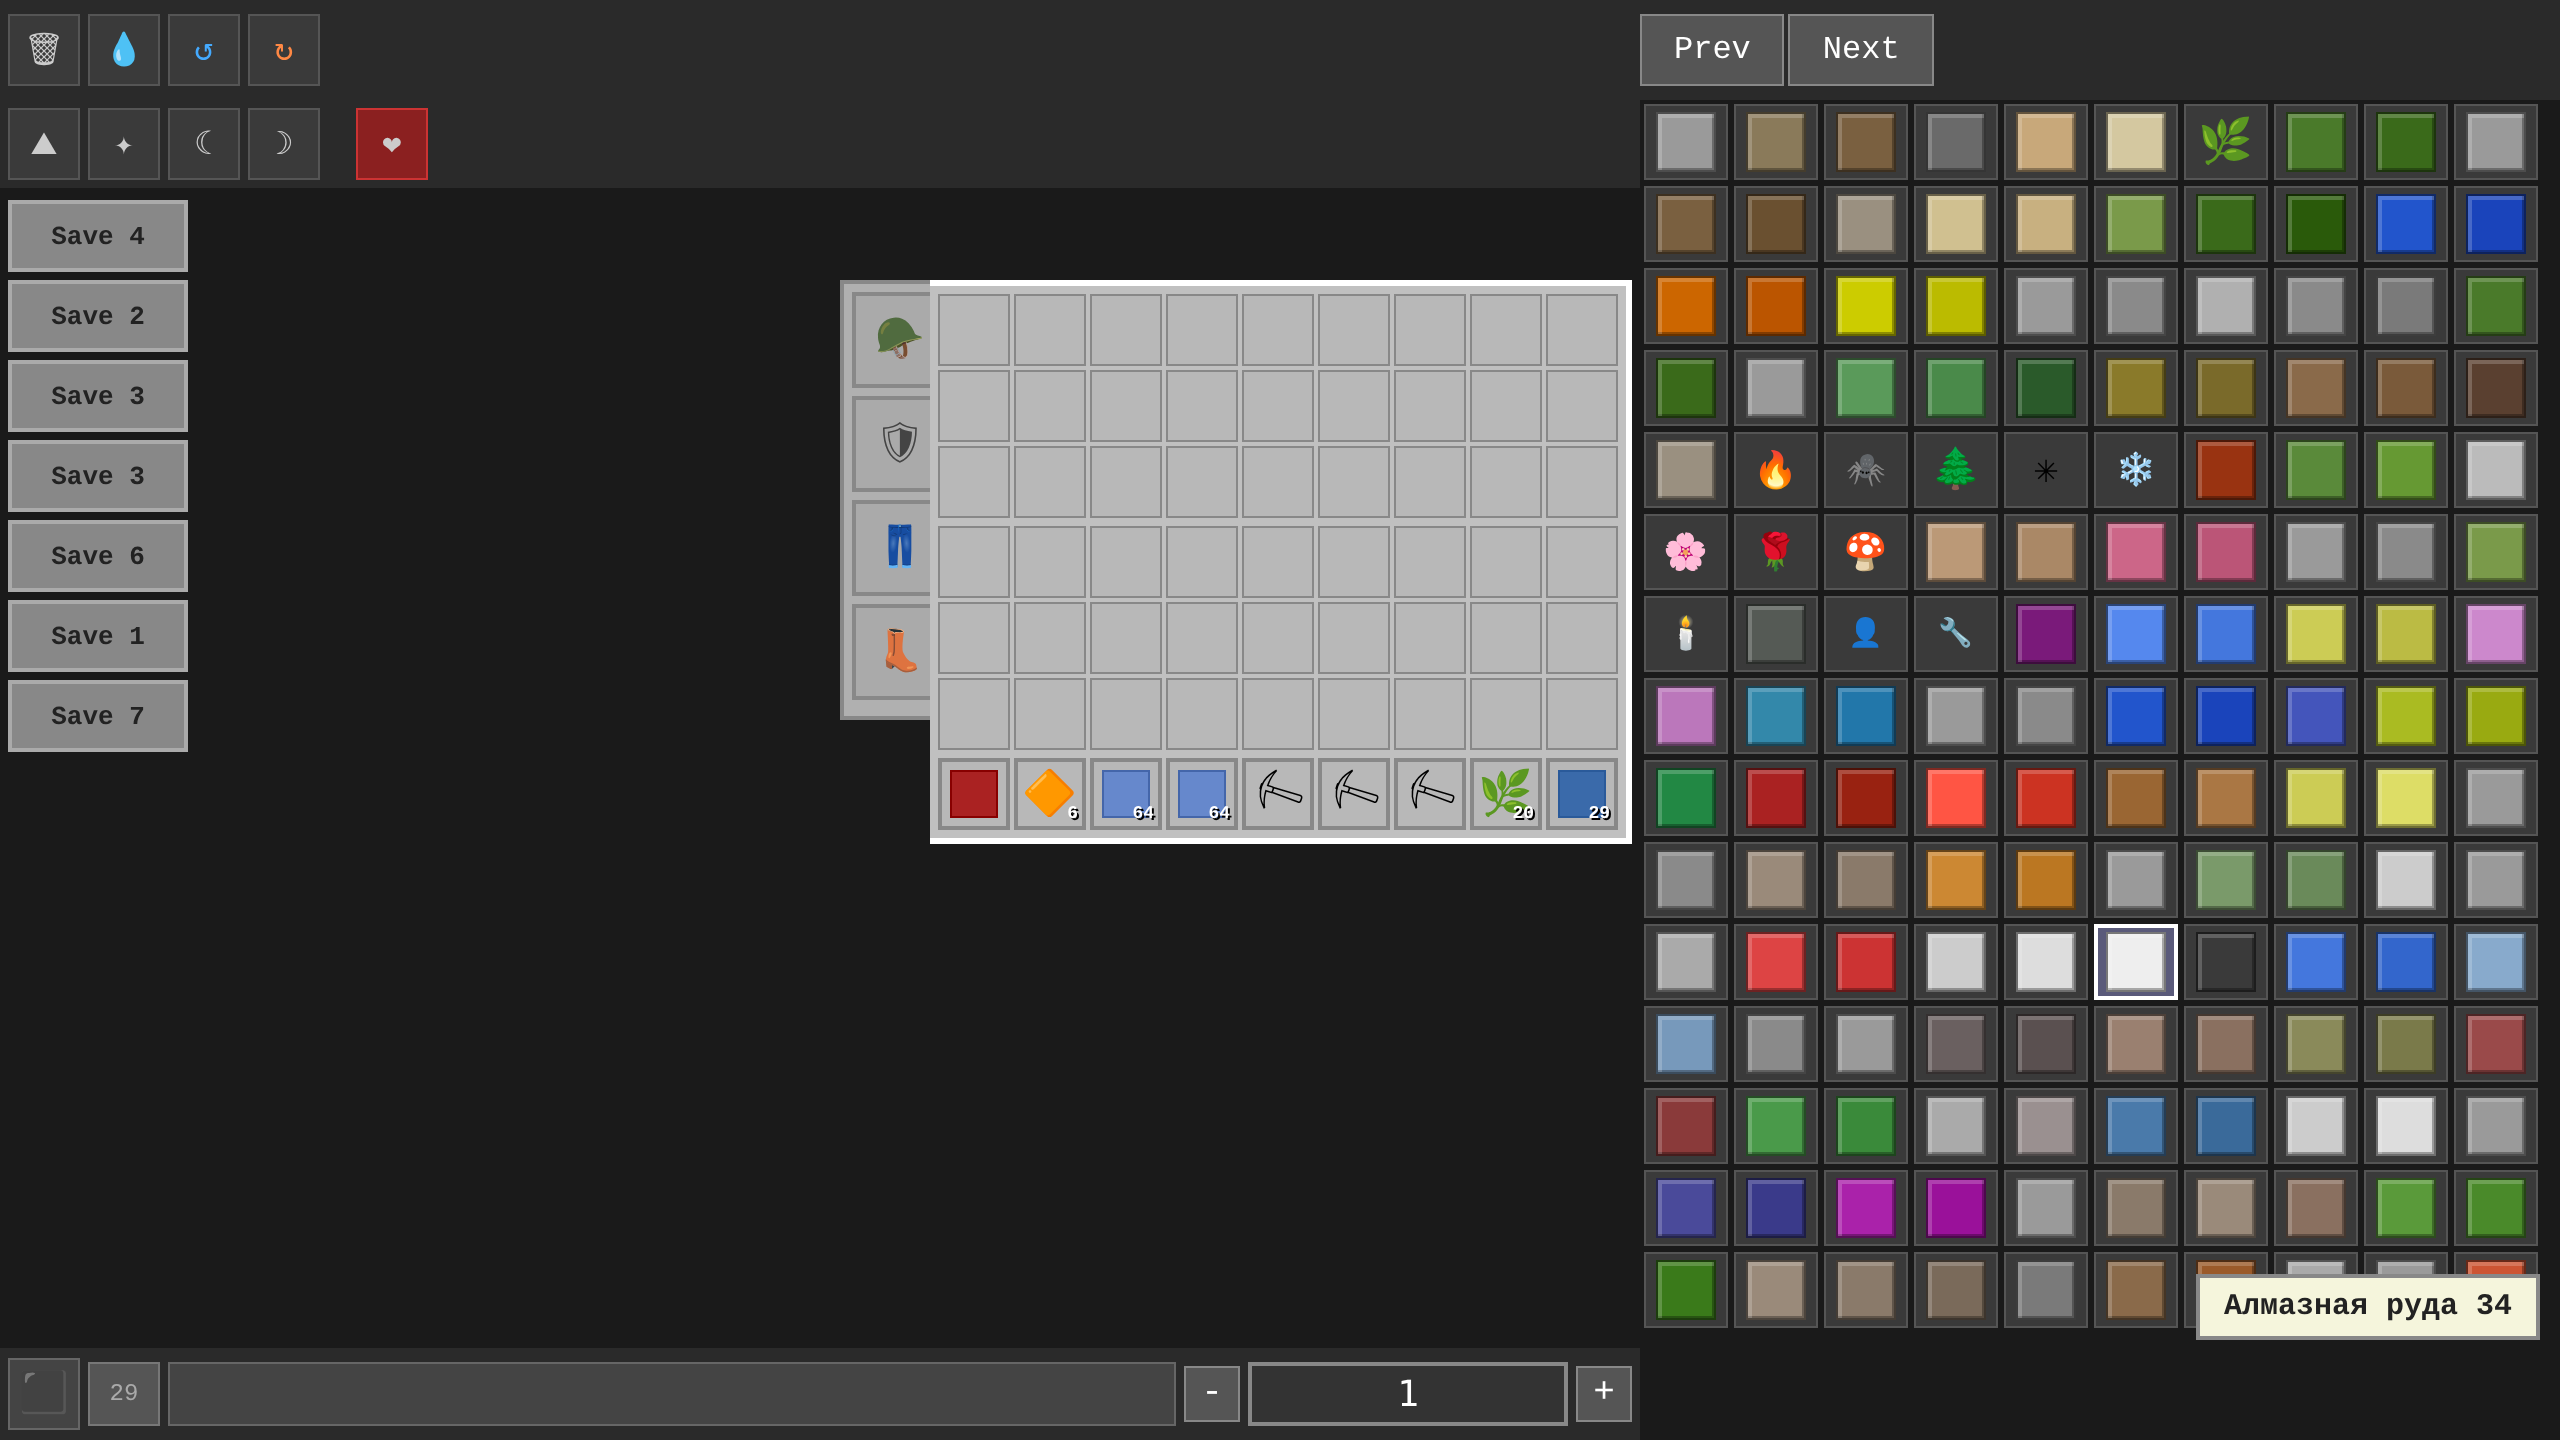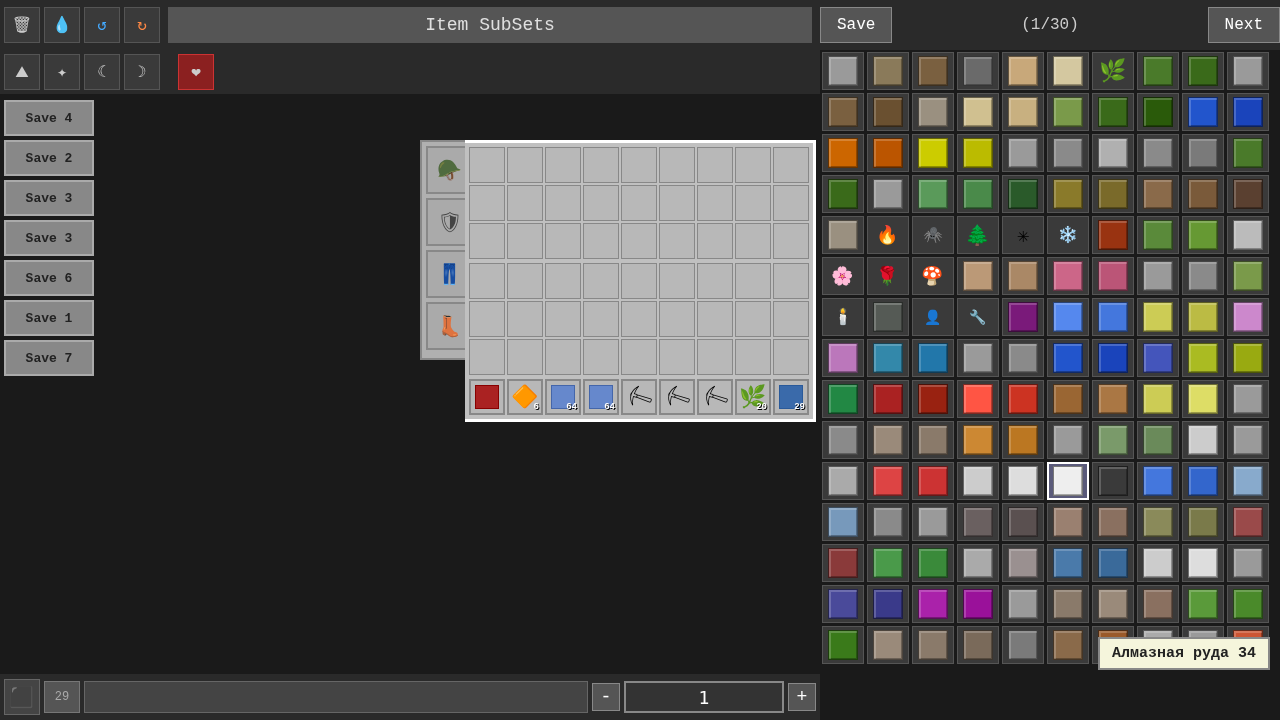"Item SubSets" div.toolbar-title { html: <div>Item SubSets</div> -> none }
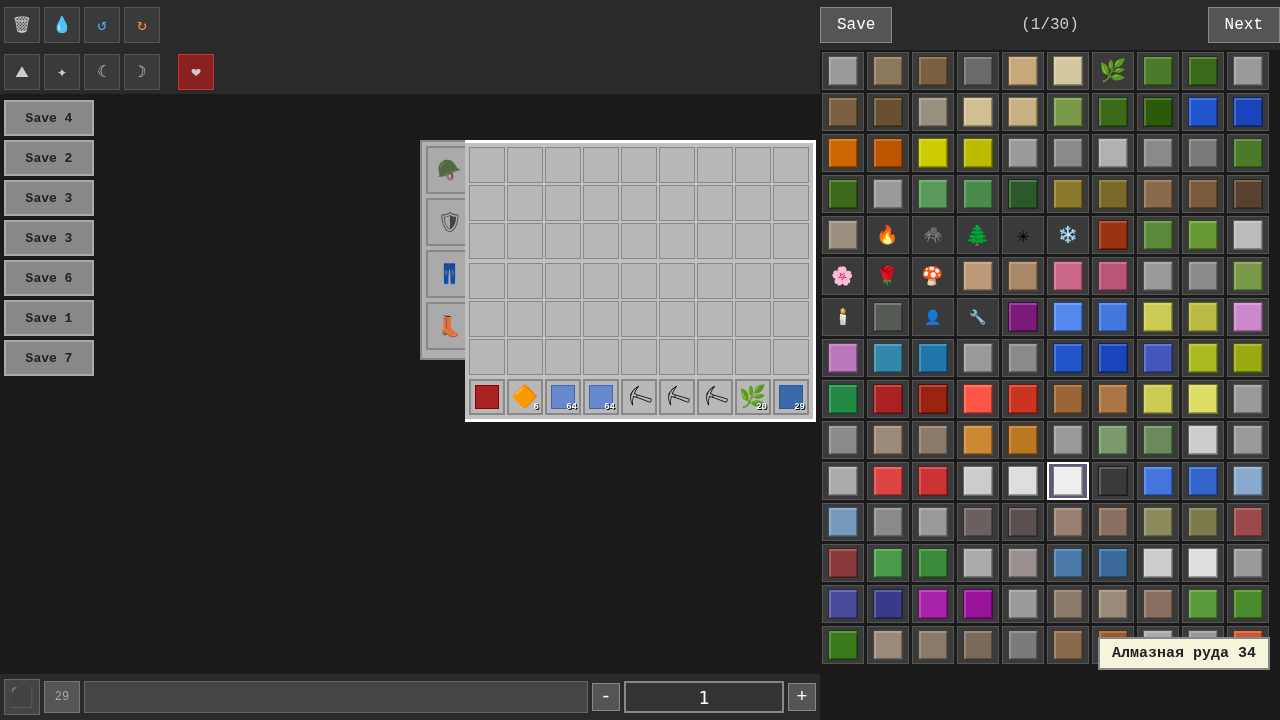"Save" button.nav-btn { text: Save -> Prev }
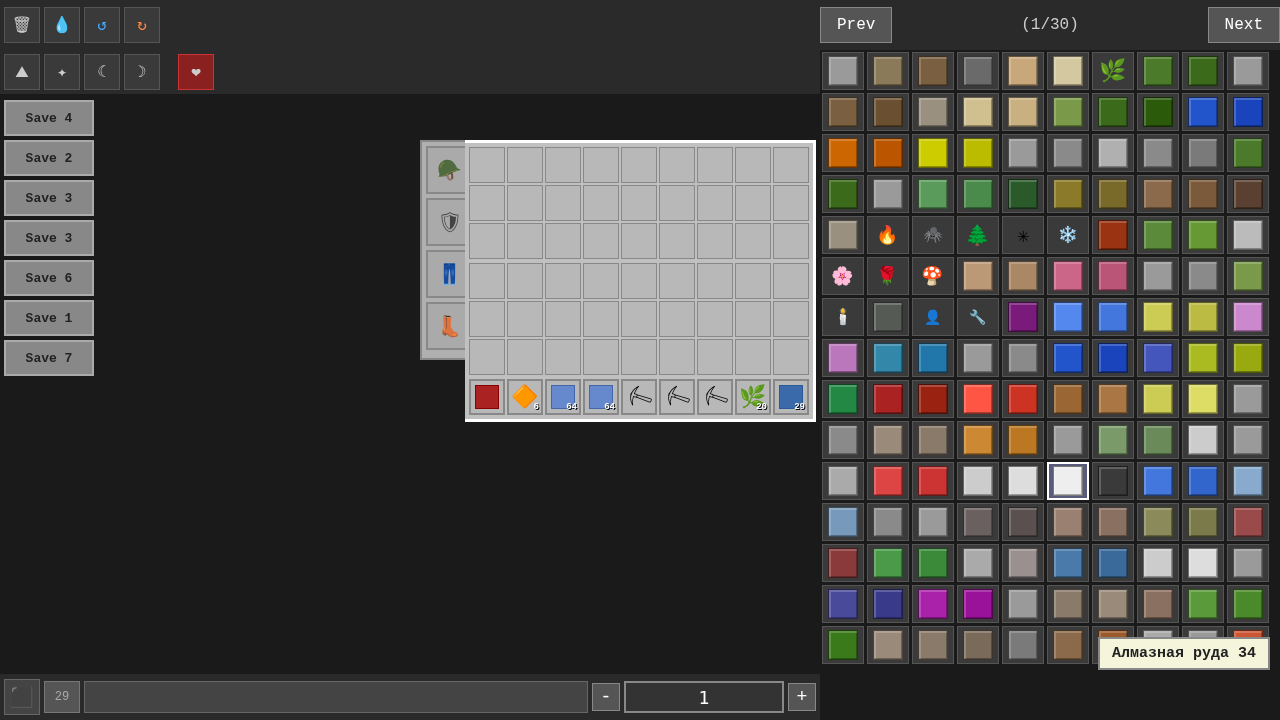"(1/30)" span.nav-page { html: <span>(1/30)</span> -> none }
